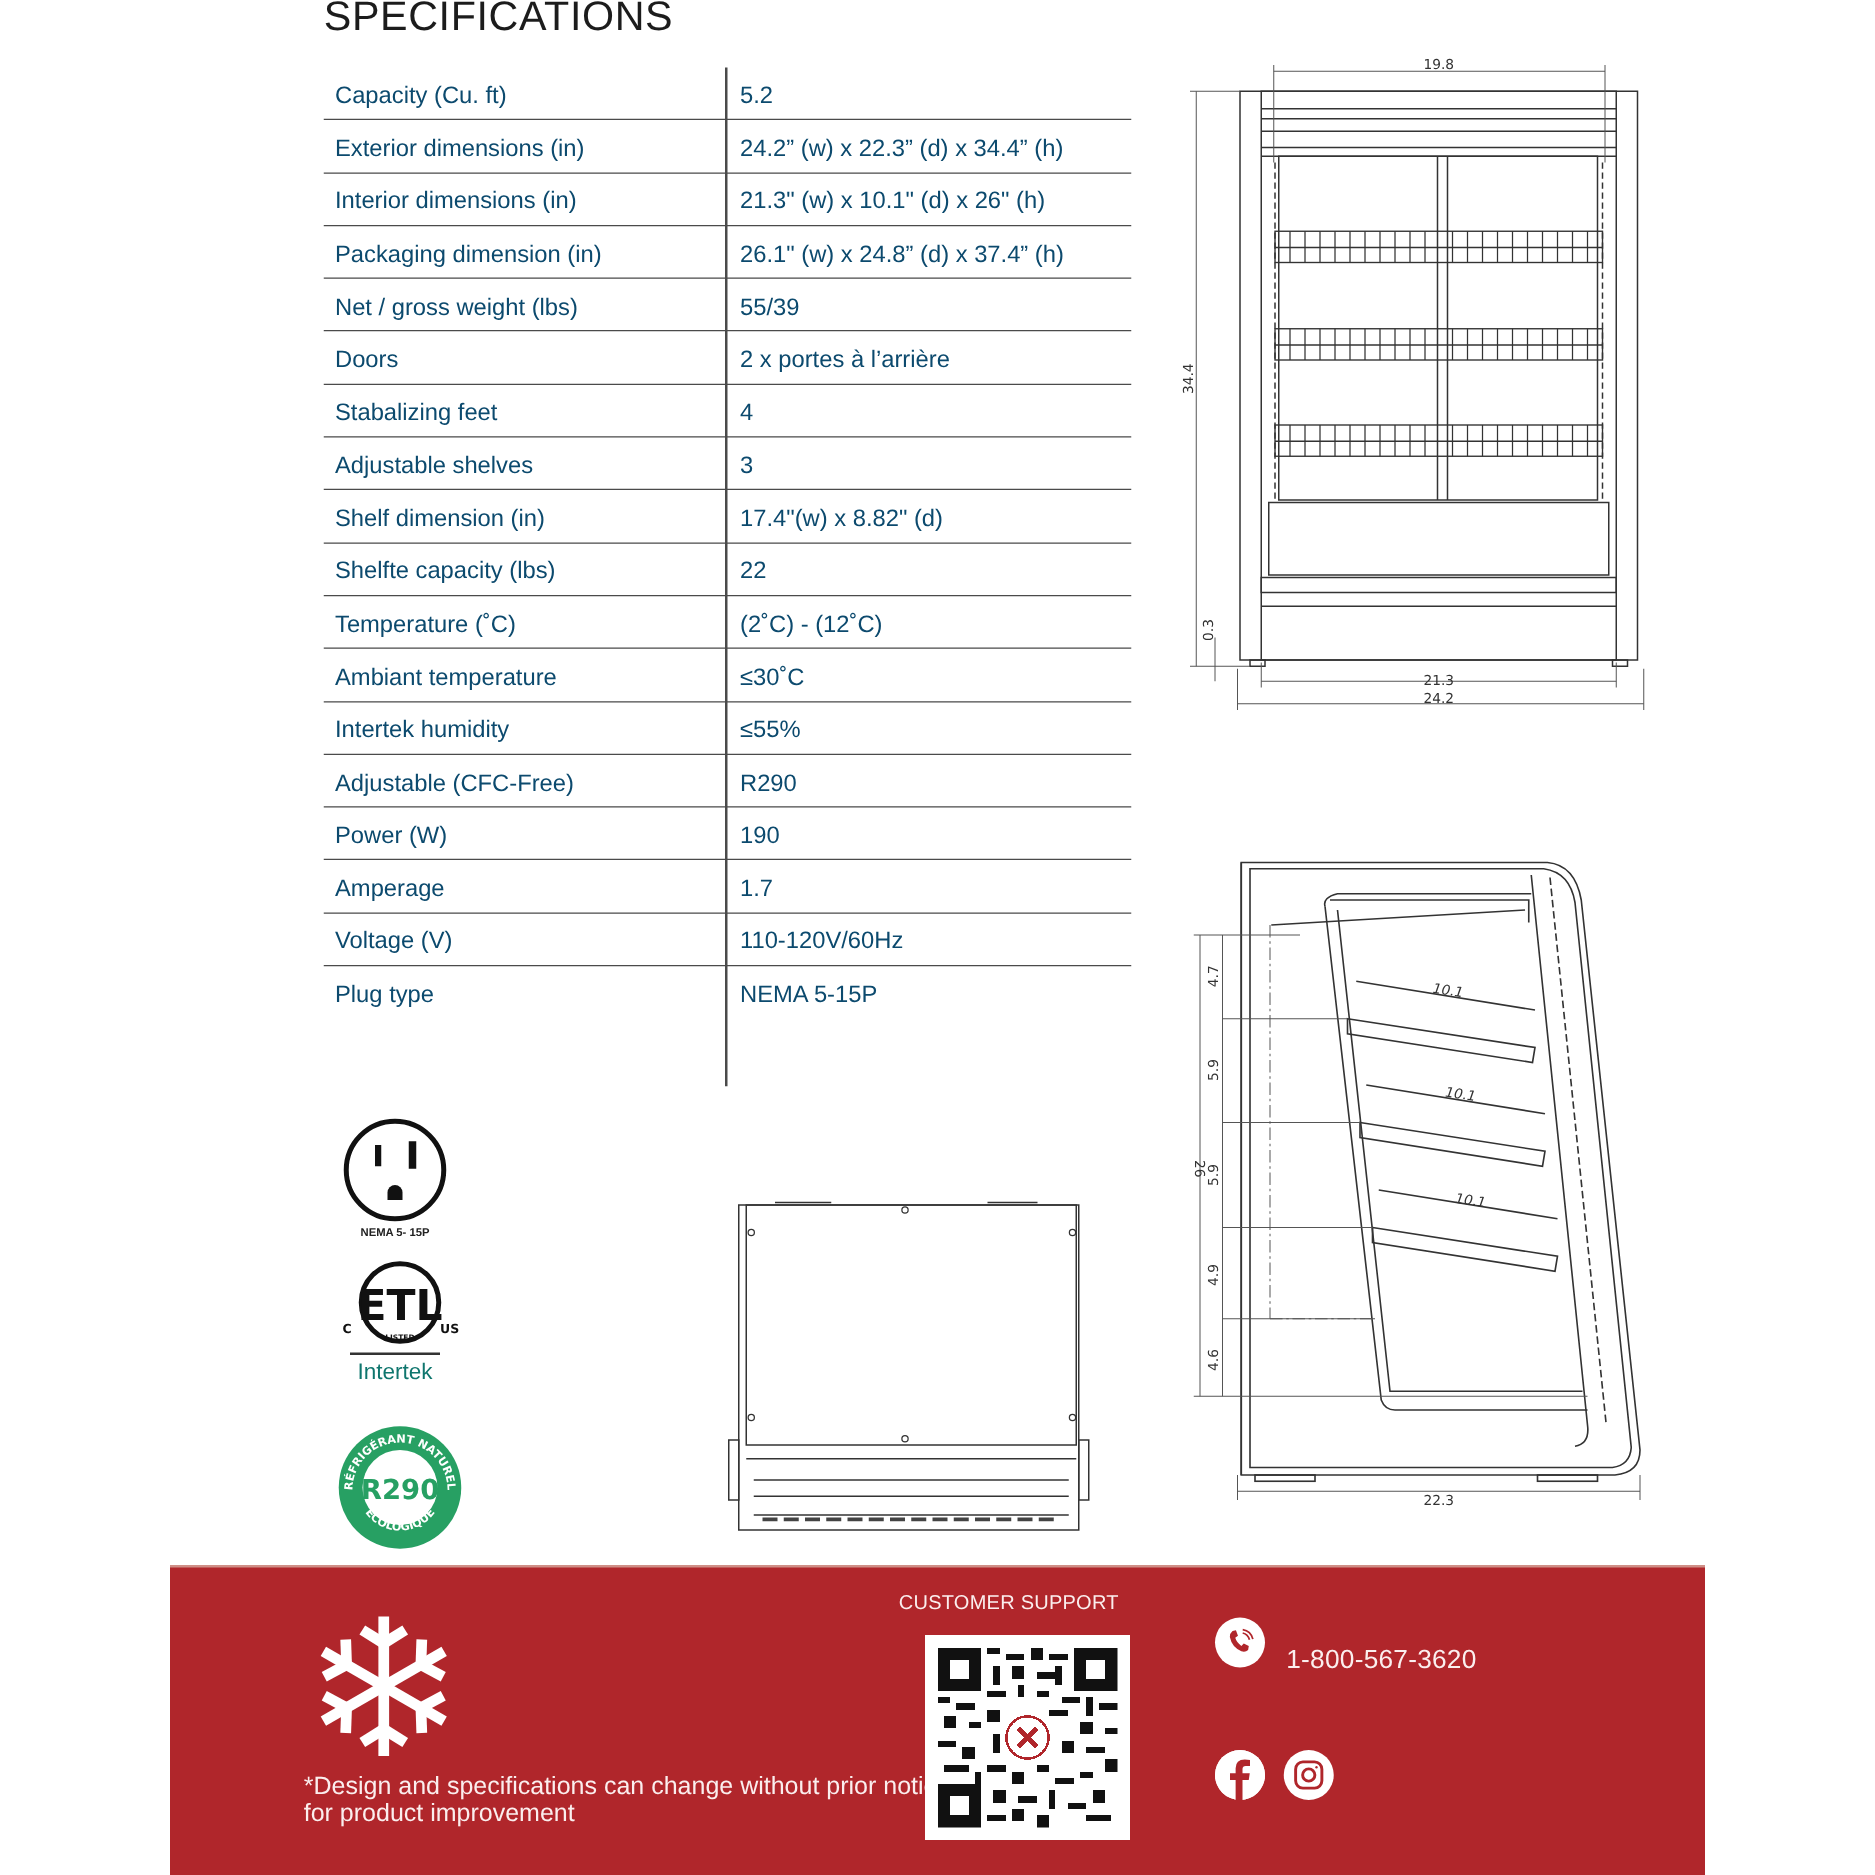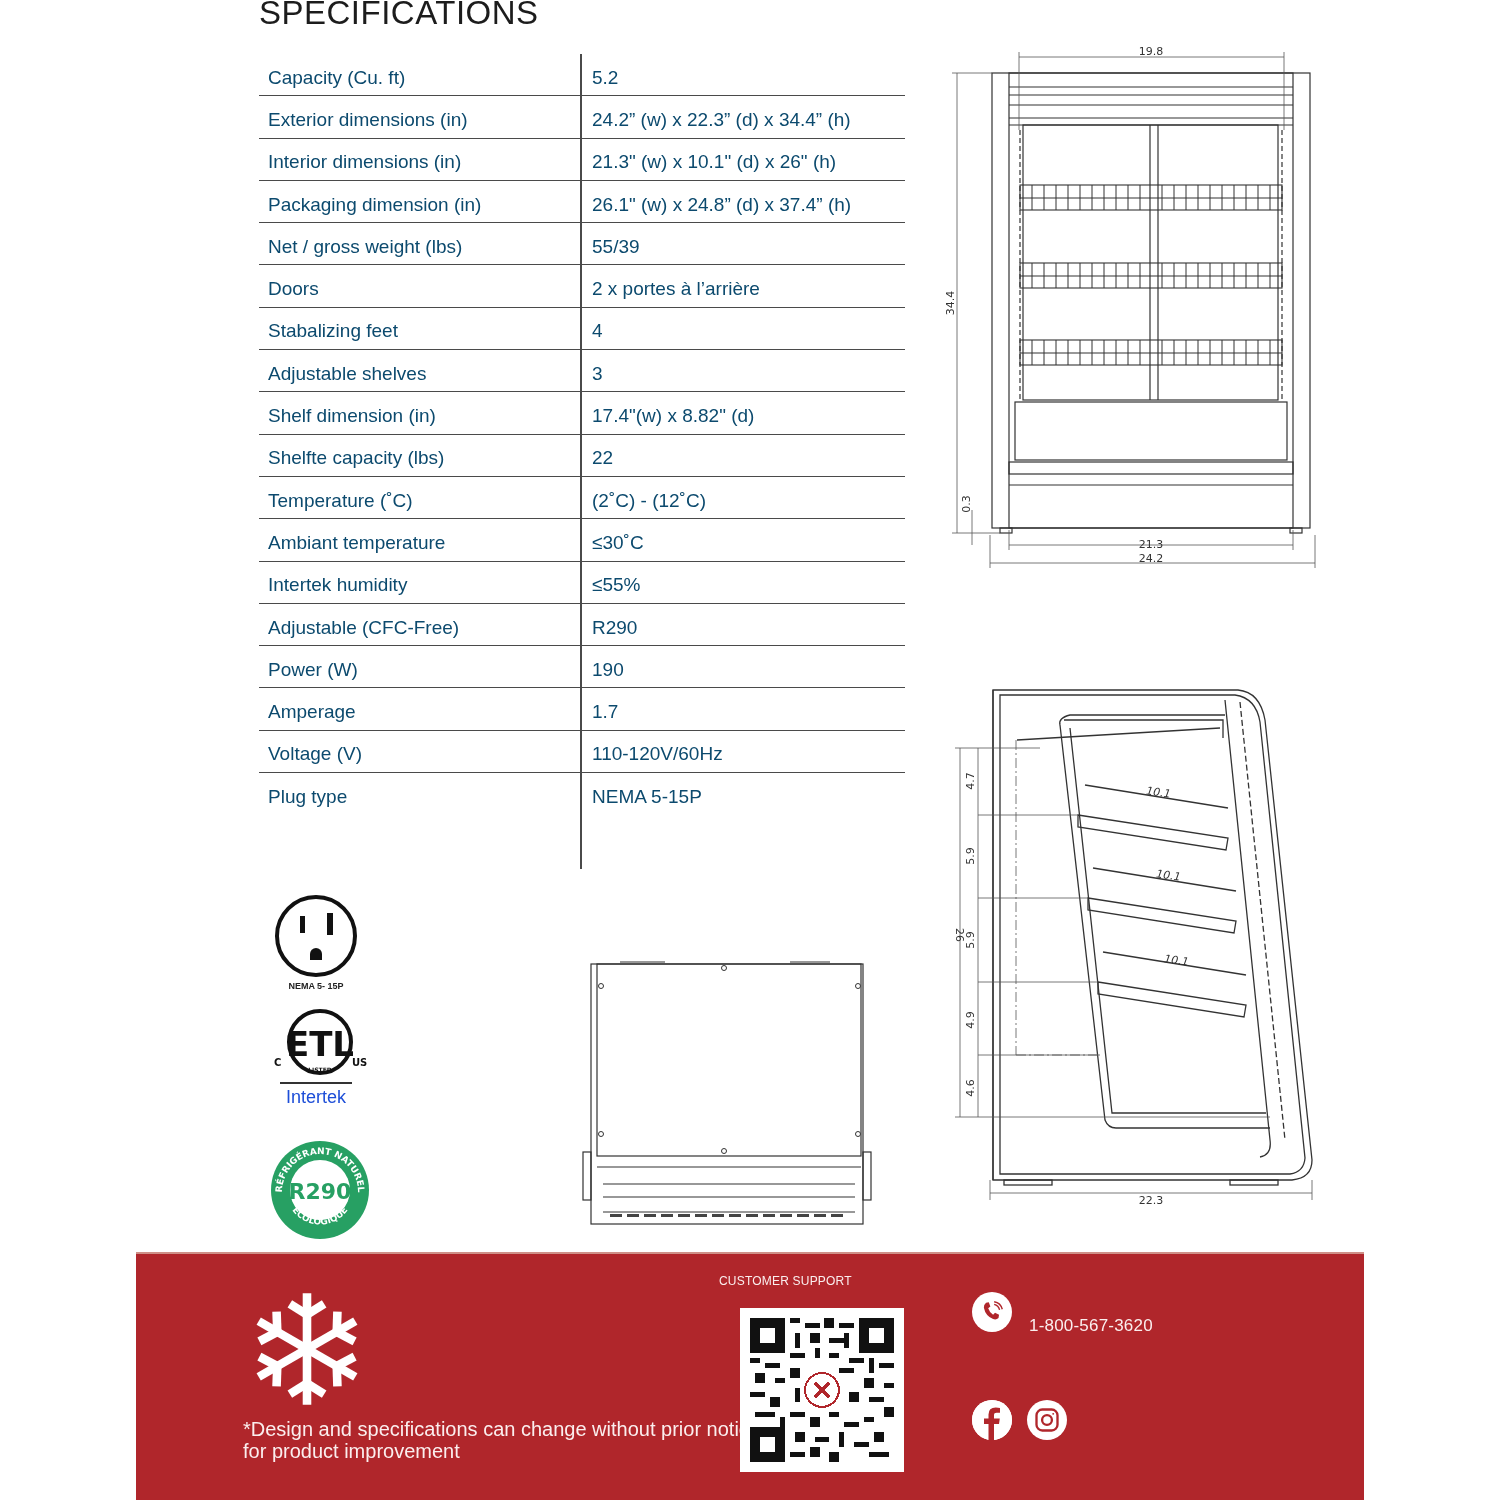"Intertek" .intertek { color: #1d4ed8 -> #0f766e }
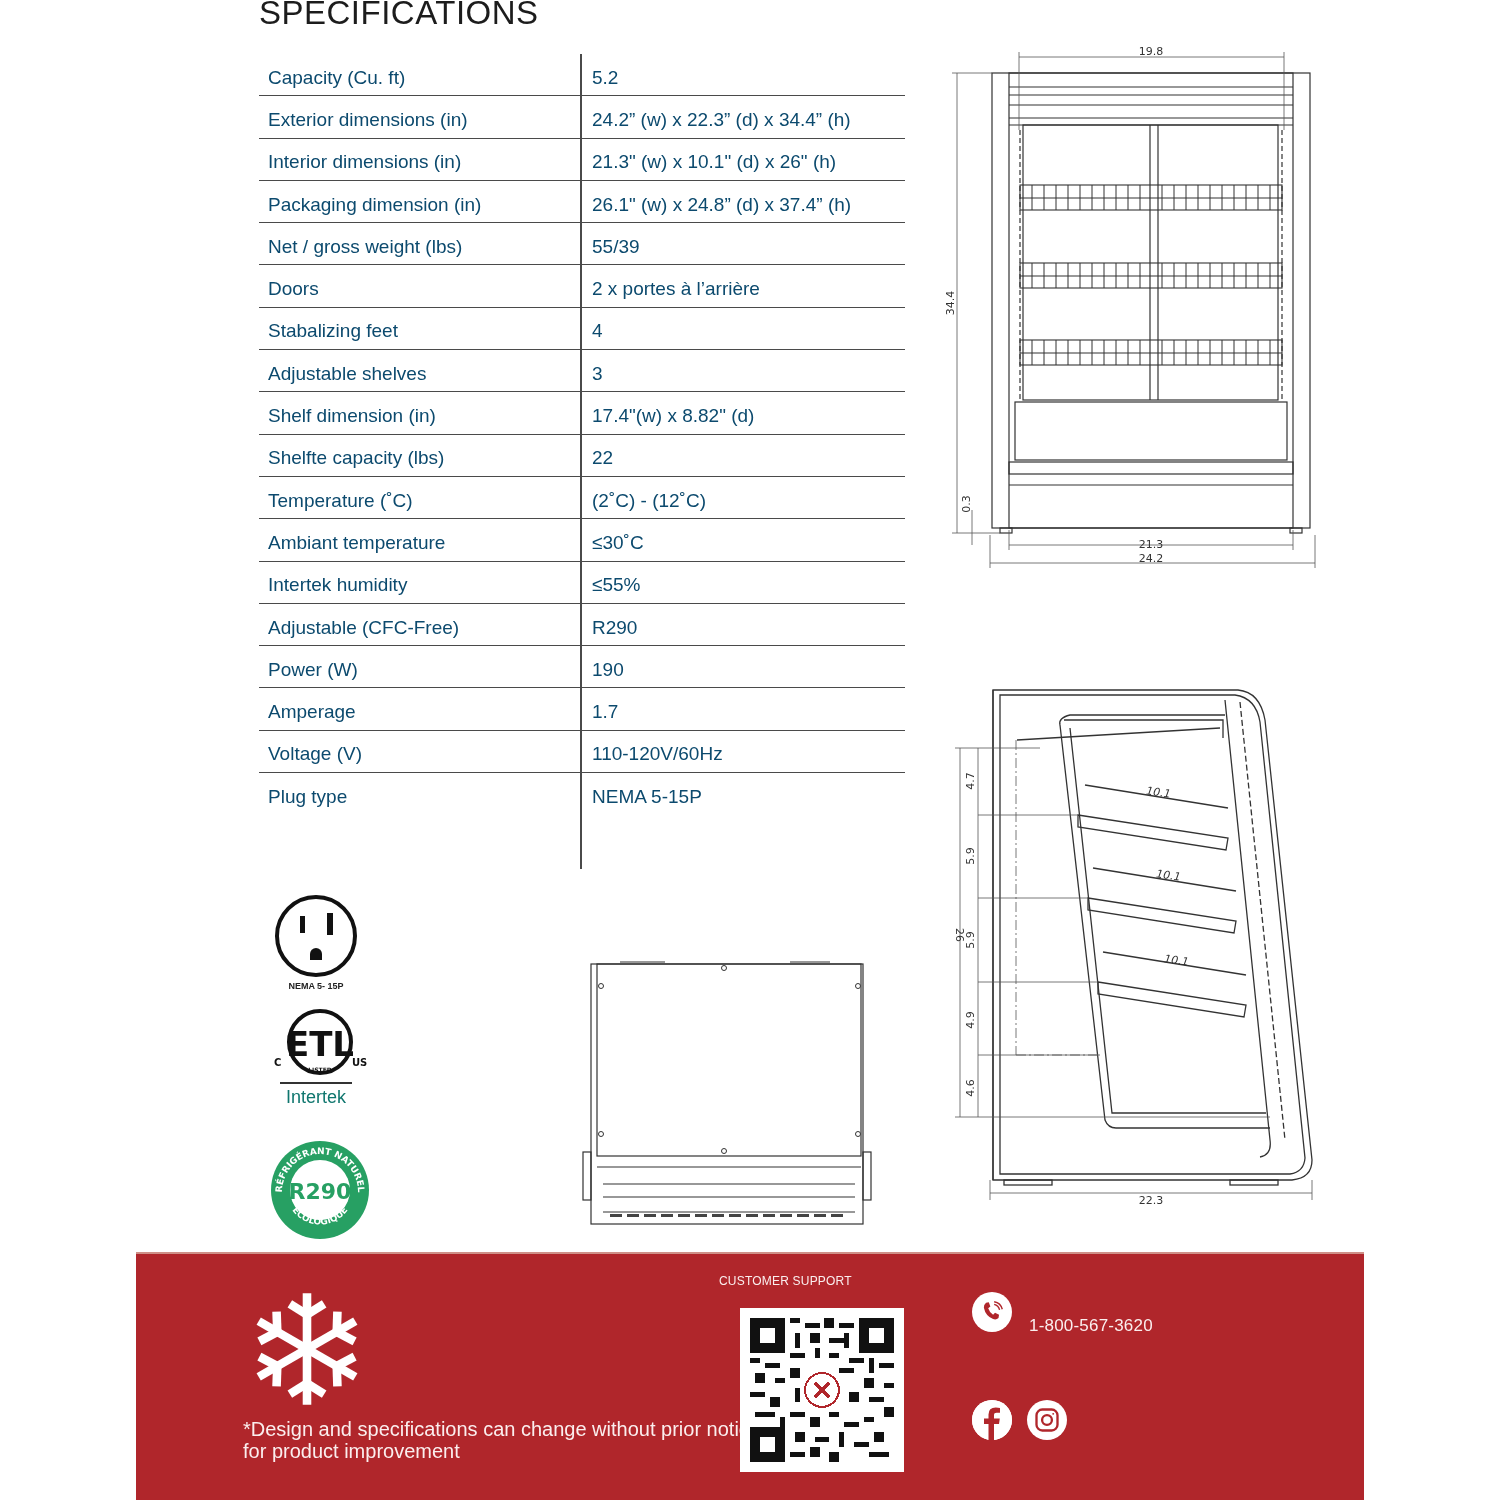"CUSTOMER SUPPORT" .support-title { font-size: 12px -> 16px }
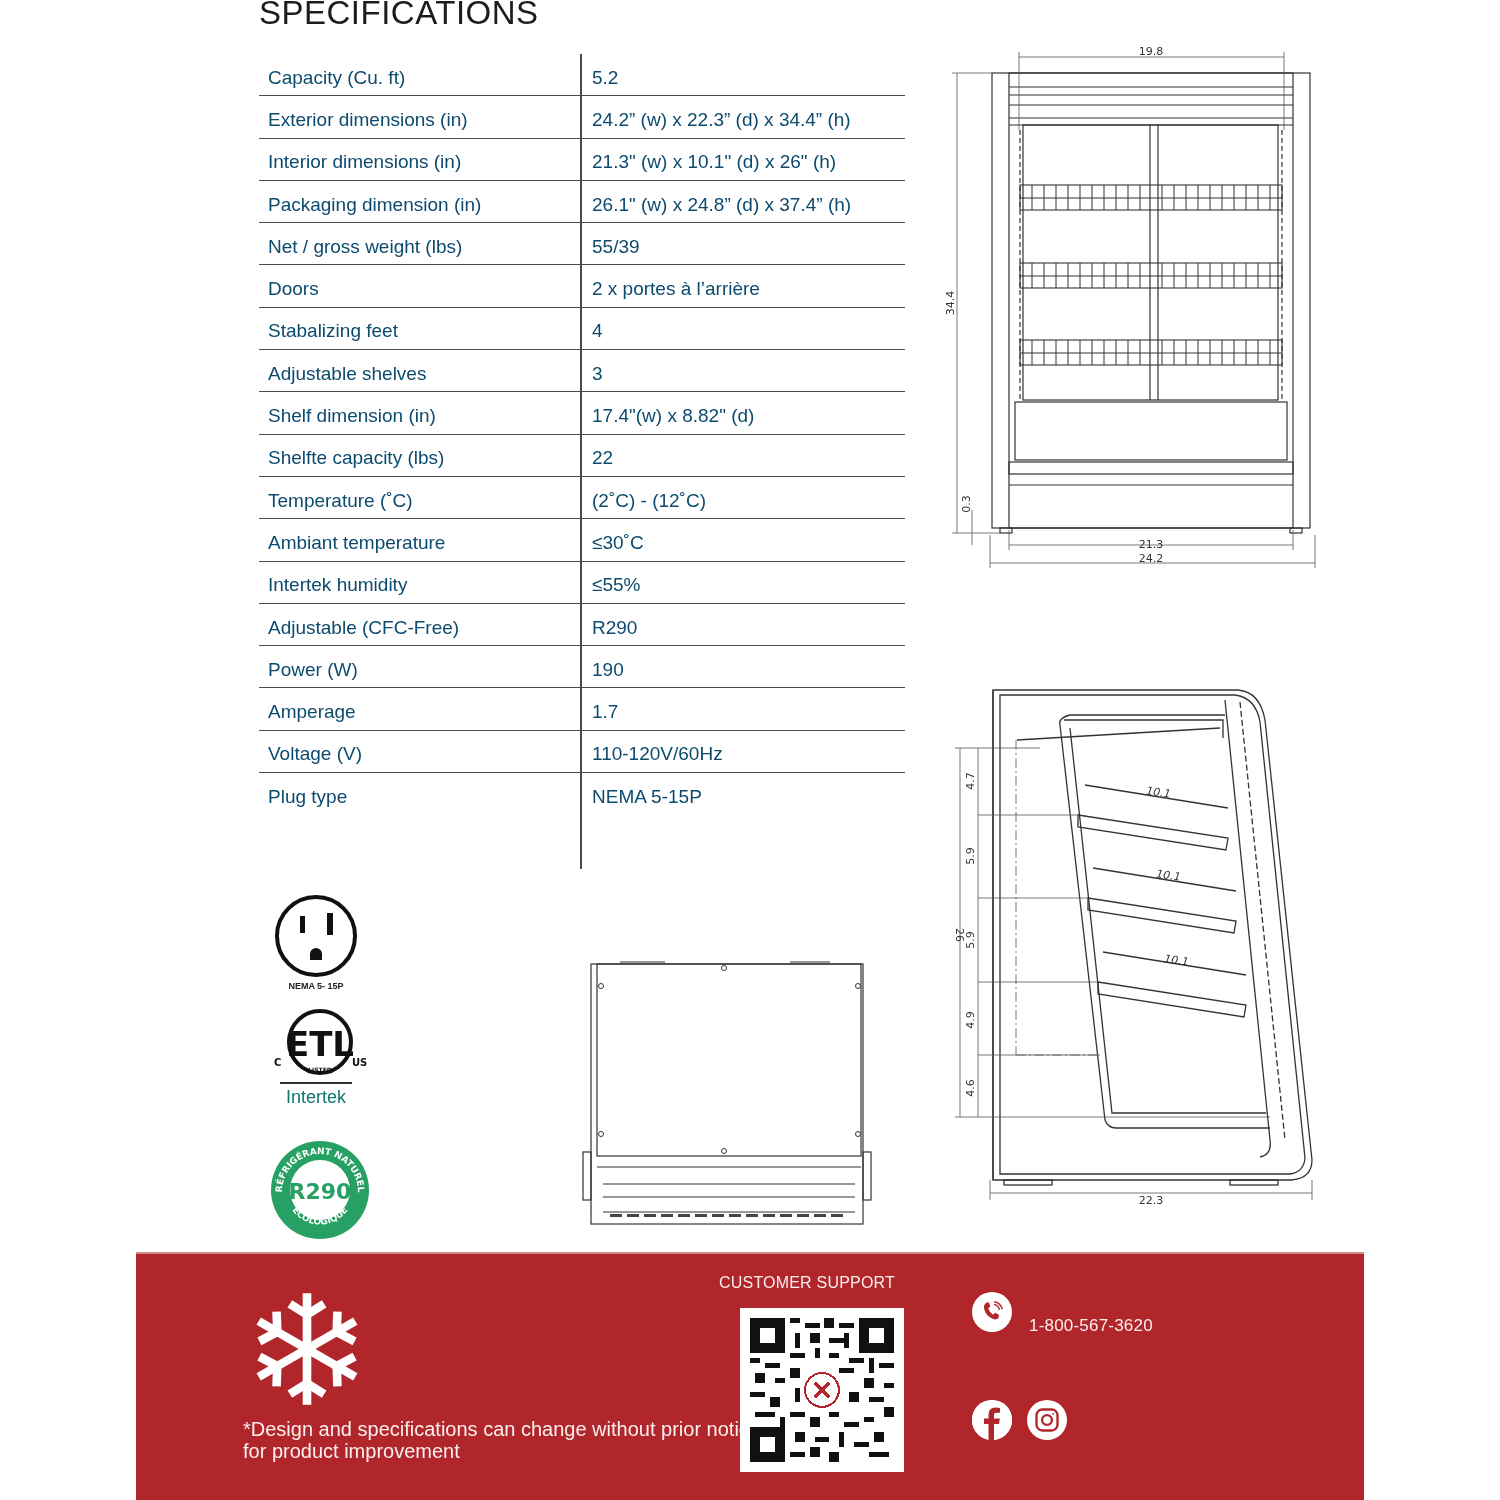"1-800-567-3620" .contact-text { font-size: 17px -> 21px }
